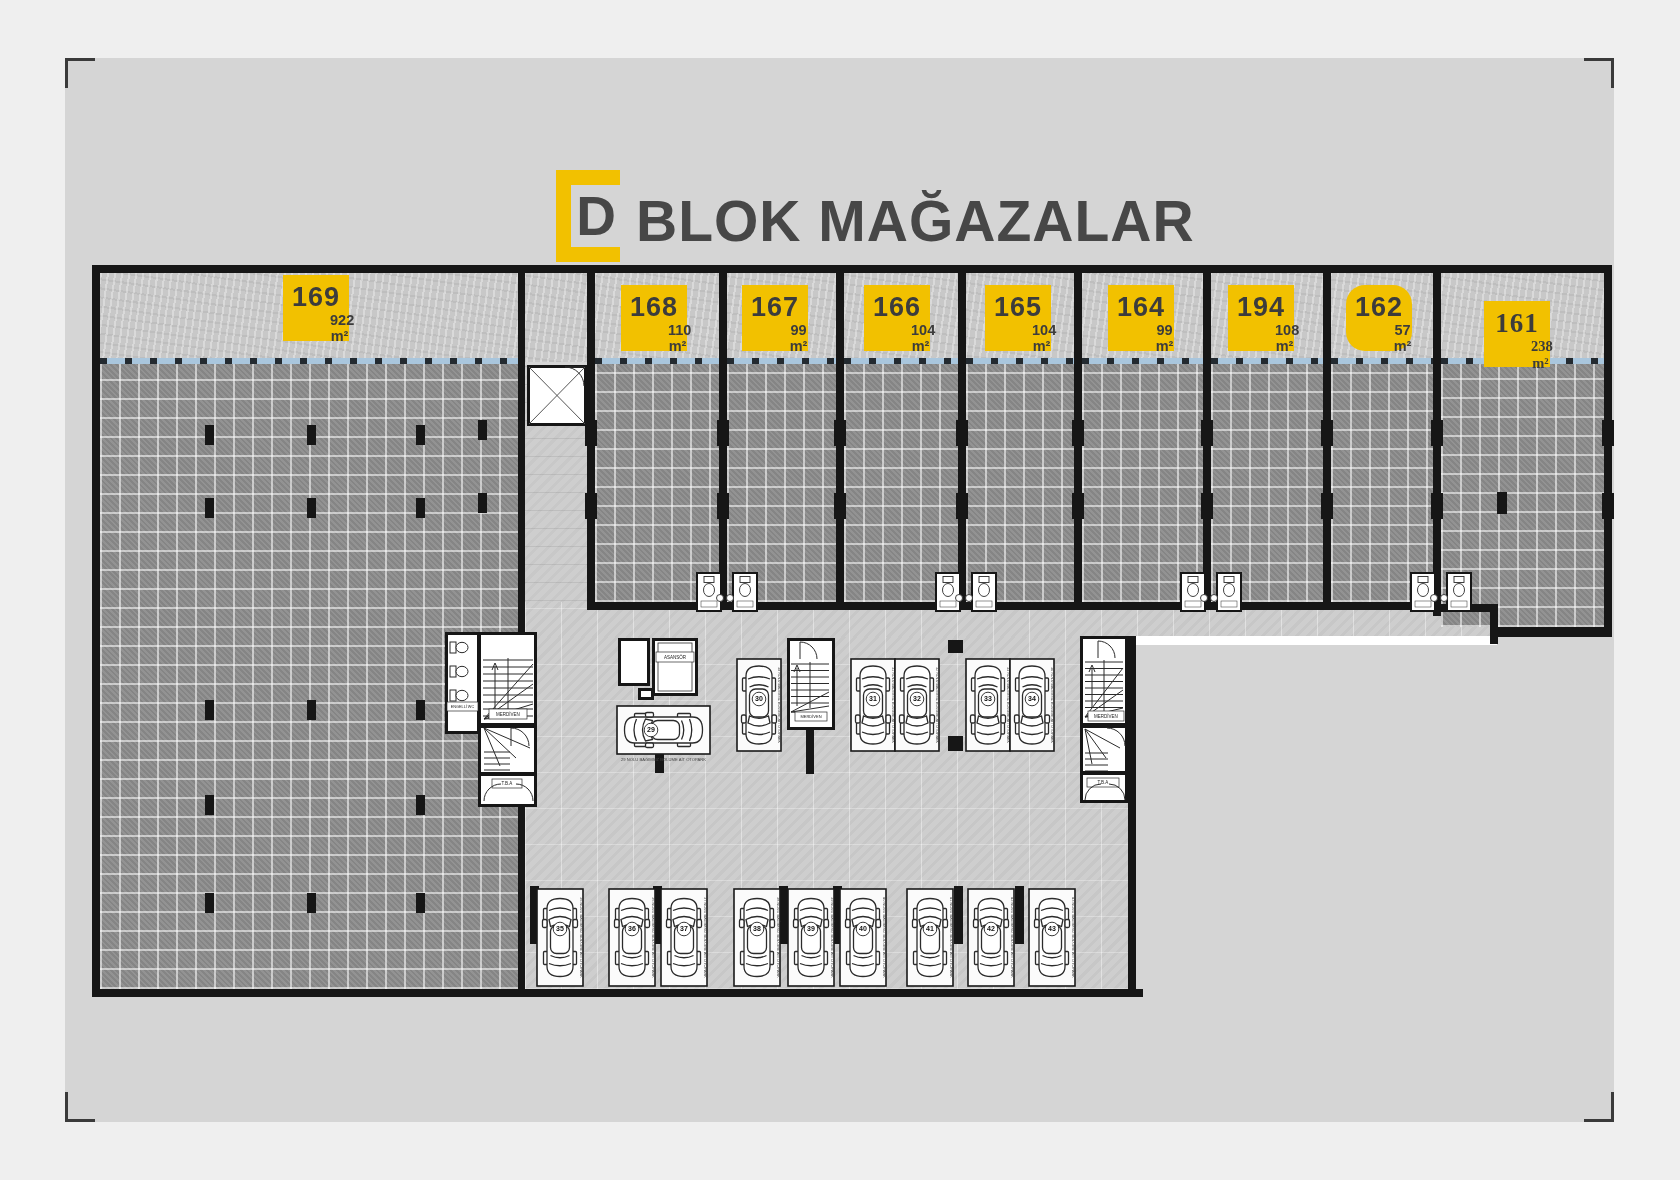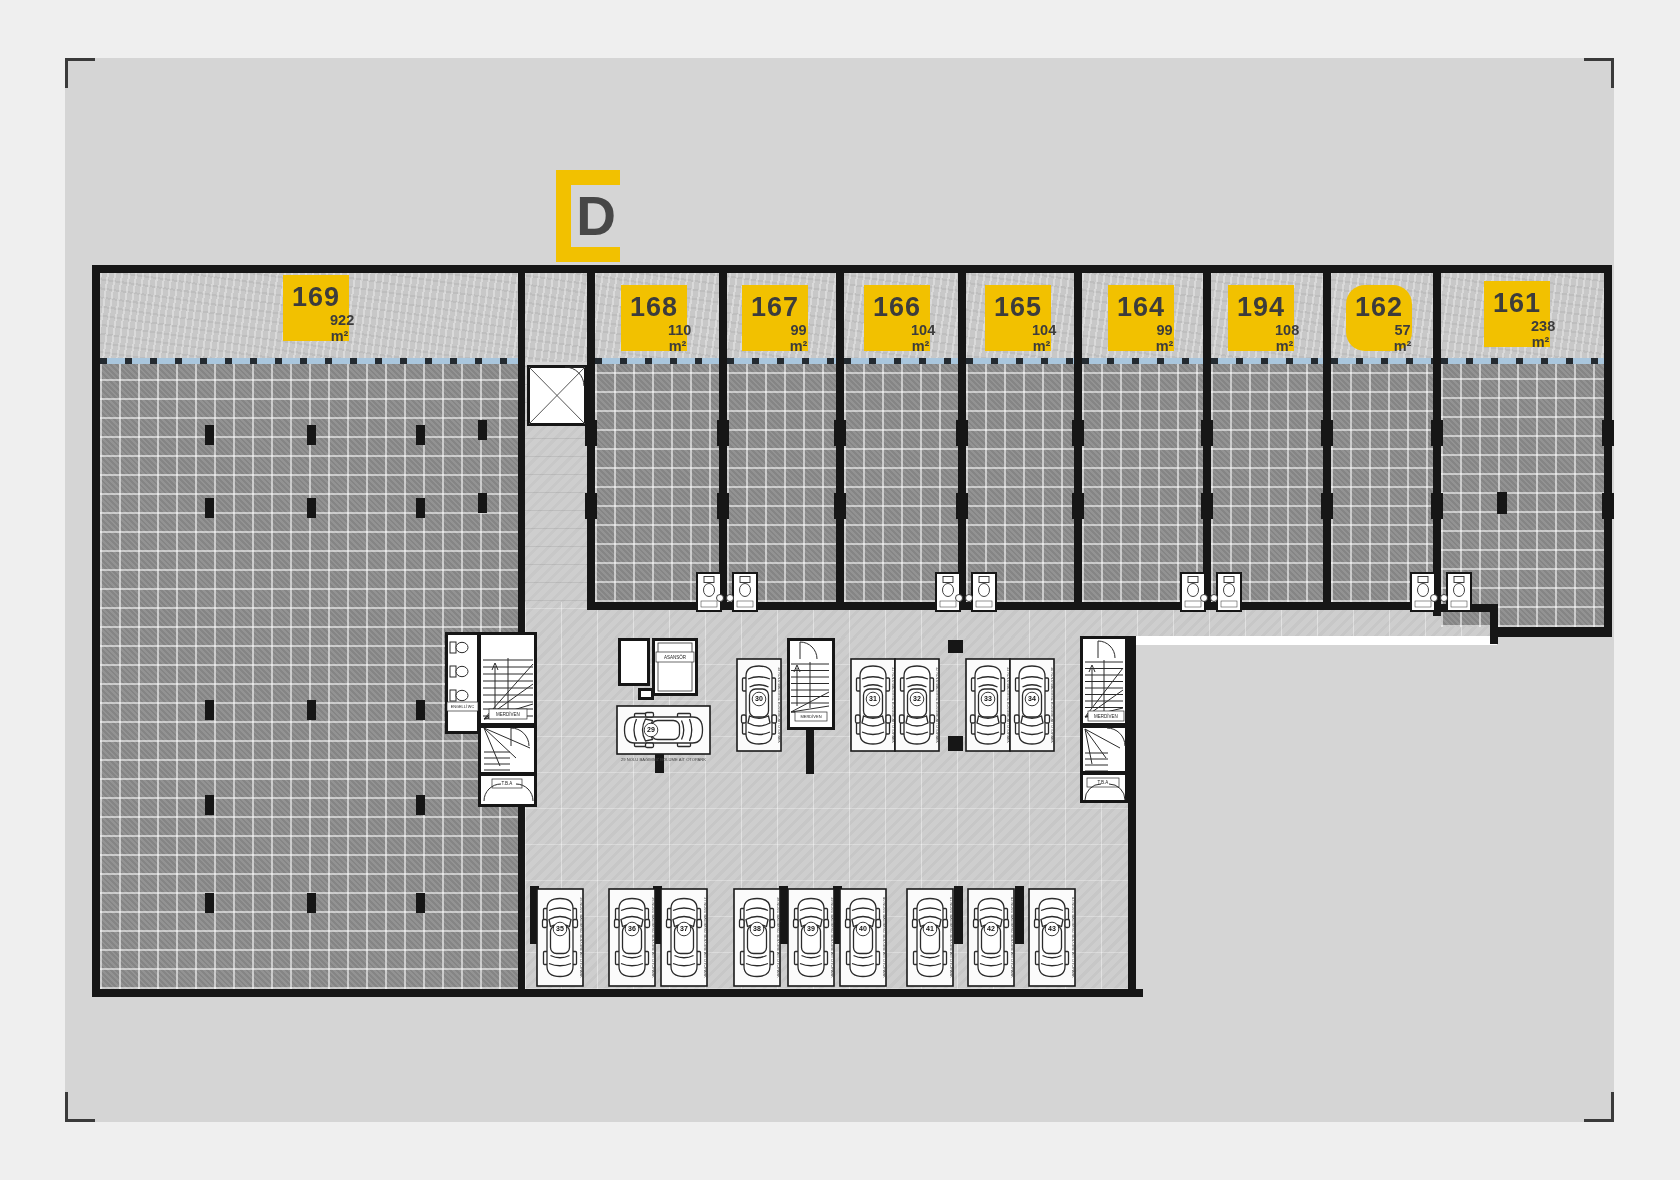"BLOK MAĞAZALAR" div { html: none -> <div>BLOK MAĞAZALAR</div> }
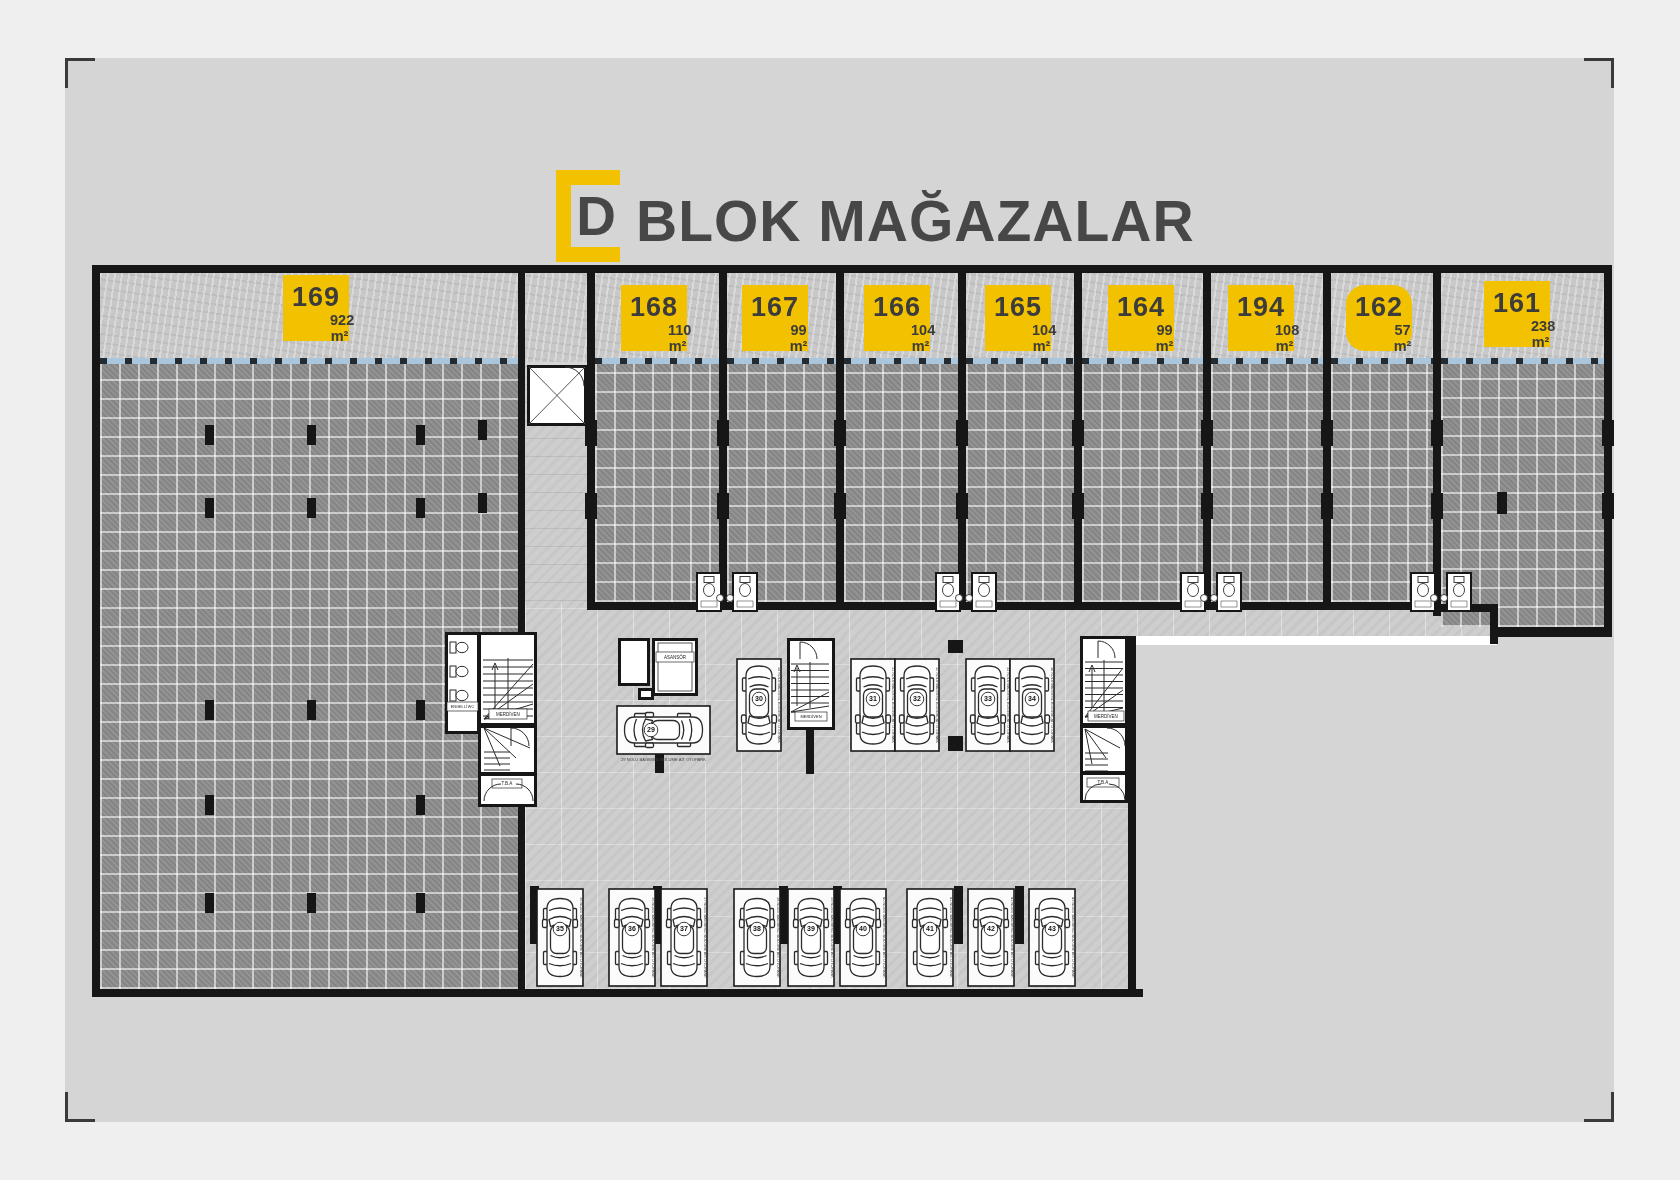"161" div.slabel { font-family: none -> Liberation Serif, serif; top: 281px -> 301px }
